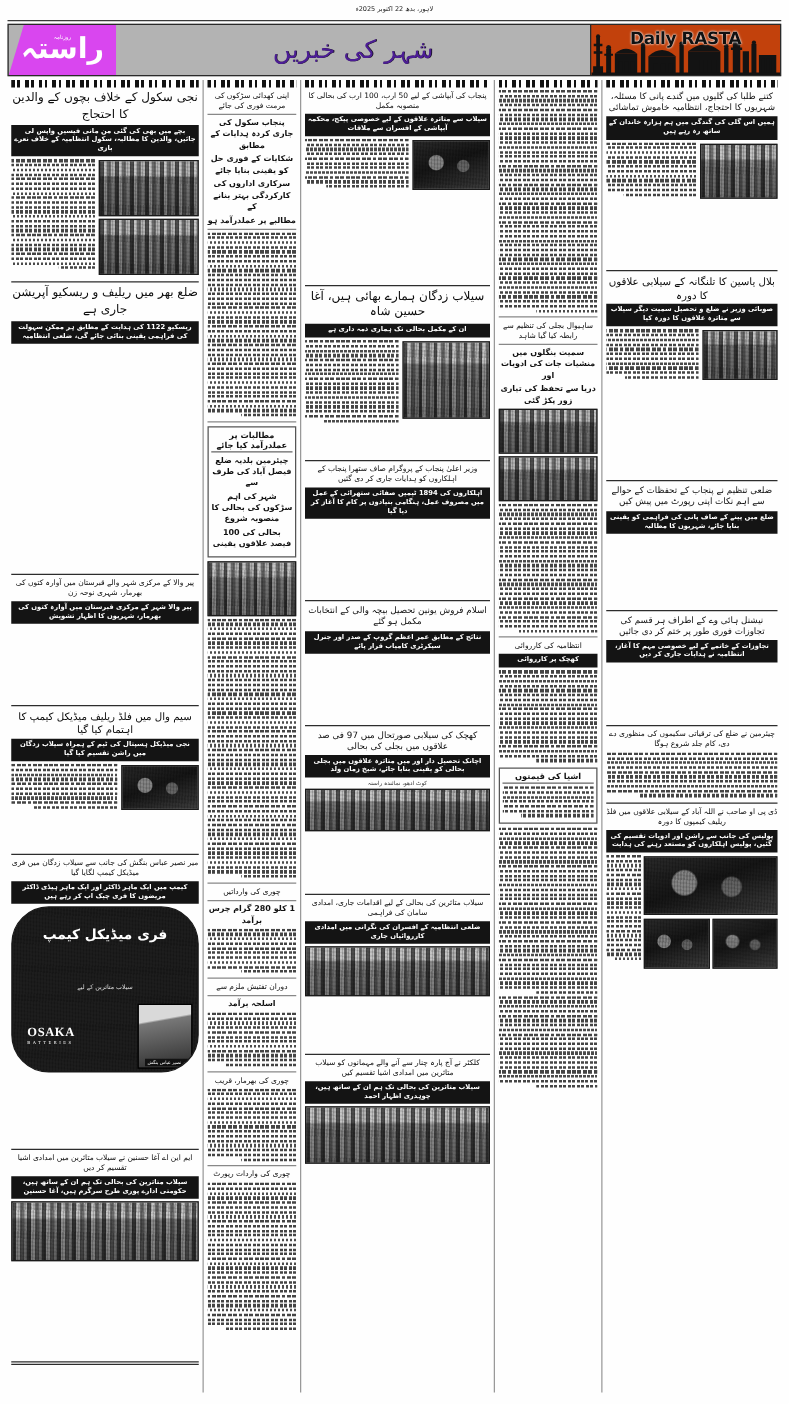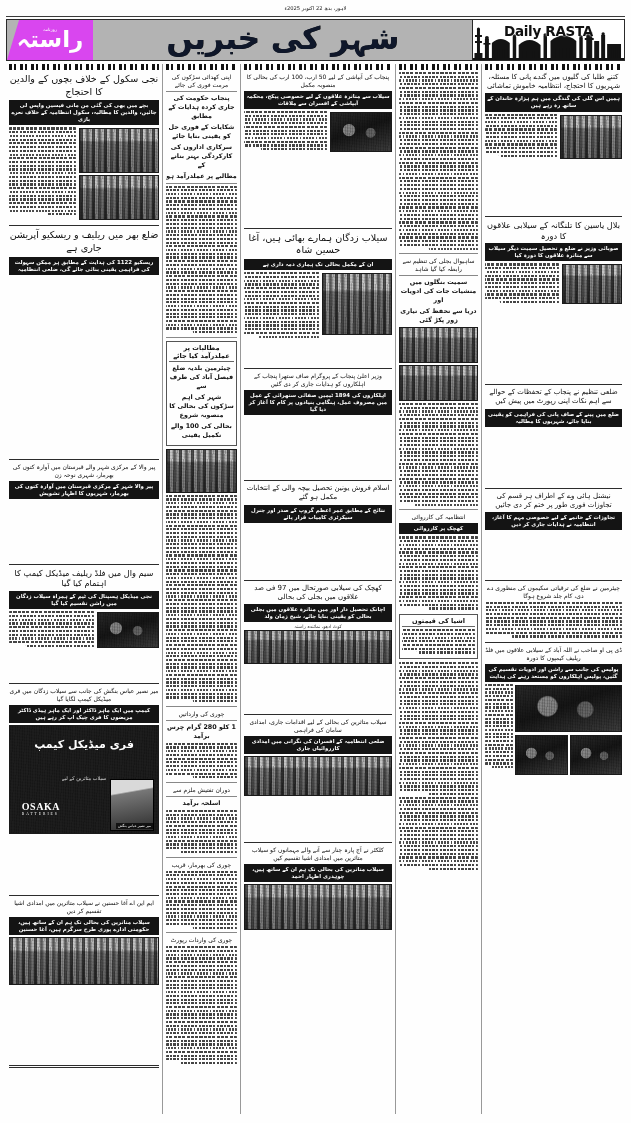"شہر کی خبریں" .mh-center-title { color: #0f172a -> #4c1d95; font-size: 31px -> 20px; font-weight: bold -> normal }
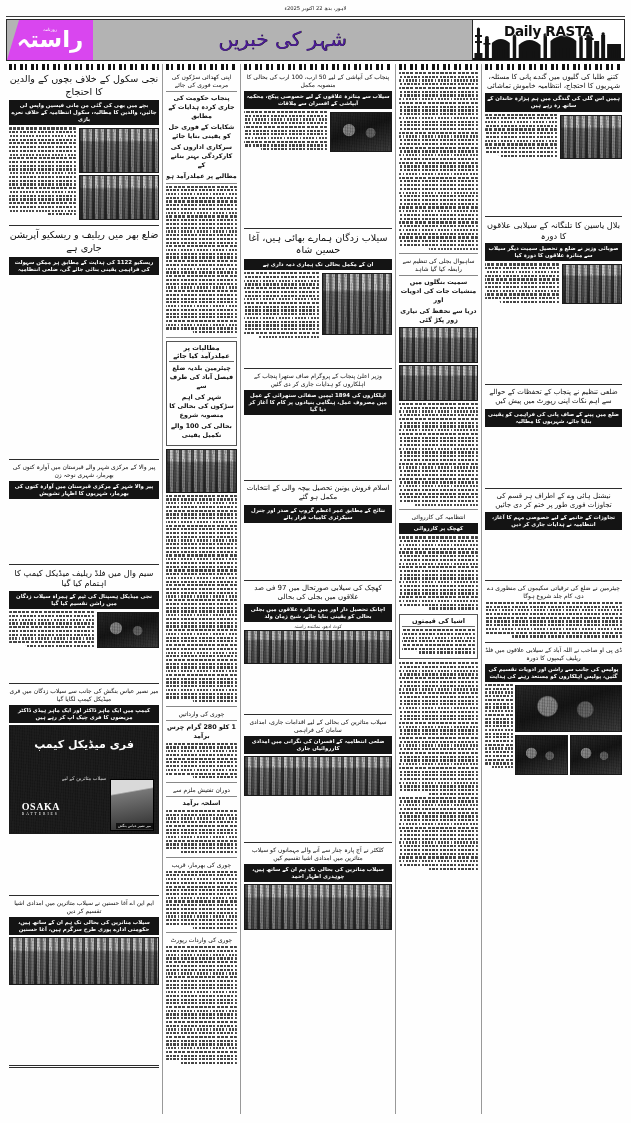"Daily RASTA" .mh-logo-left { background: #ffffff -> #c2410c }
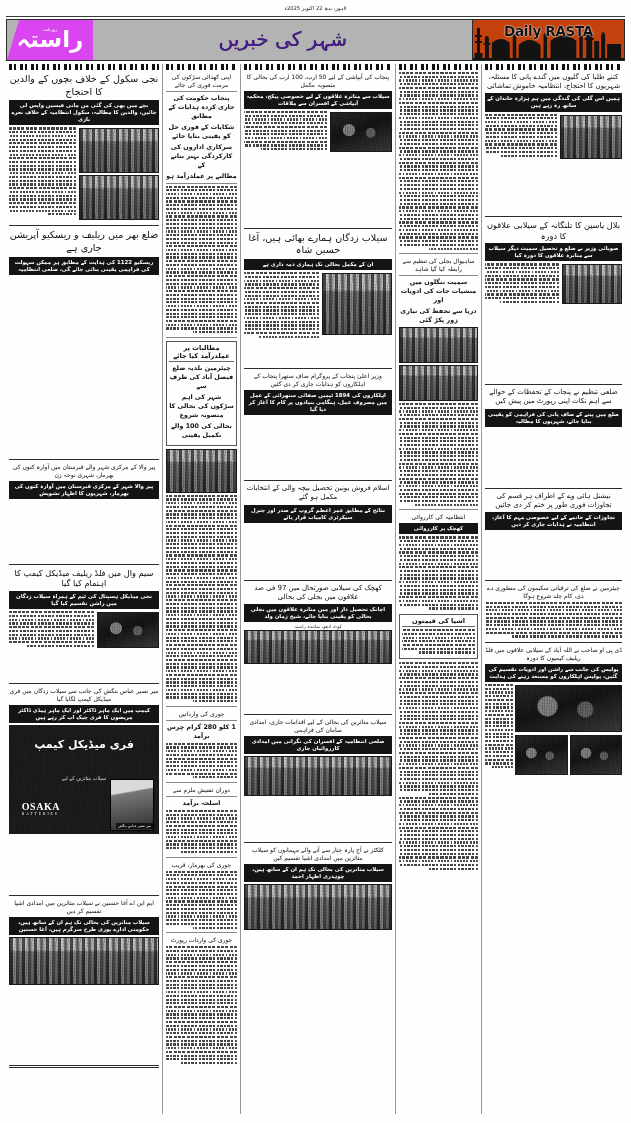"پنجاب حکومت کی جاری کردہ" div.subhead { text: حکومت -> سکول }
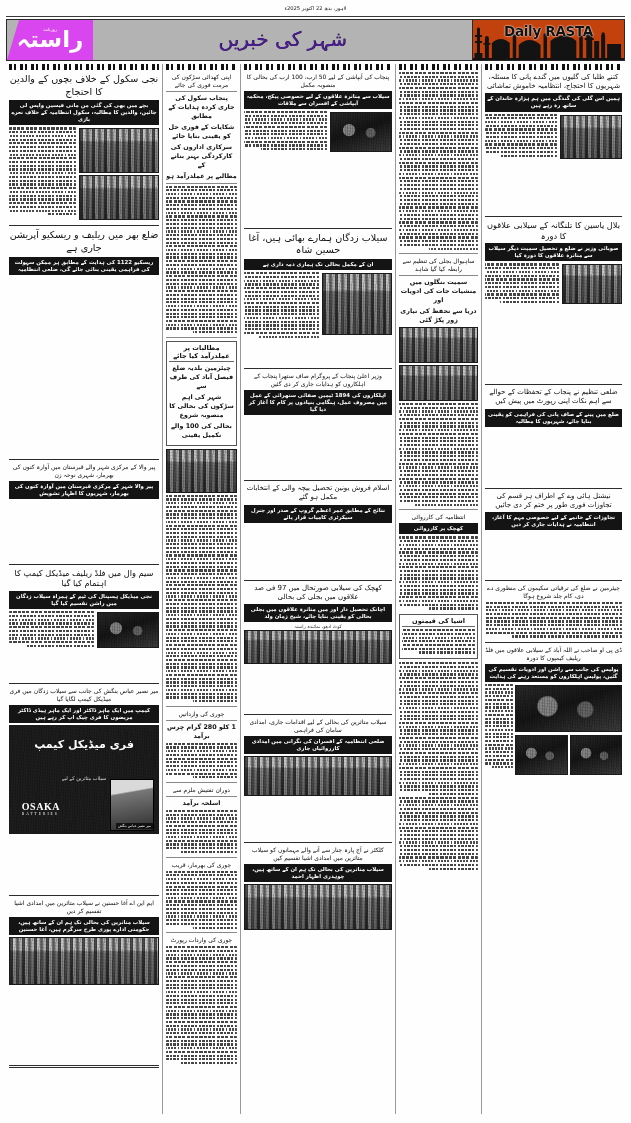"بحالی کی 100 والے تکمیل" div.subhead { text: والے تکمیل -> فیصد علاقوں }
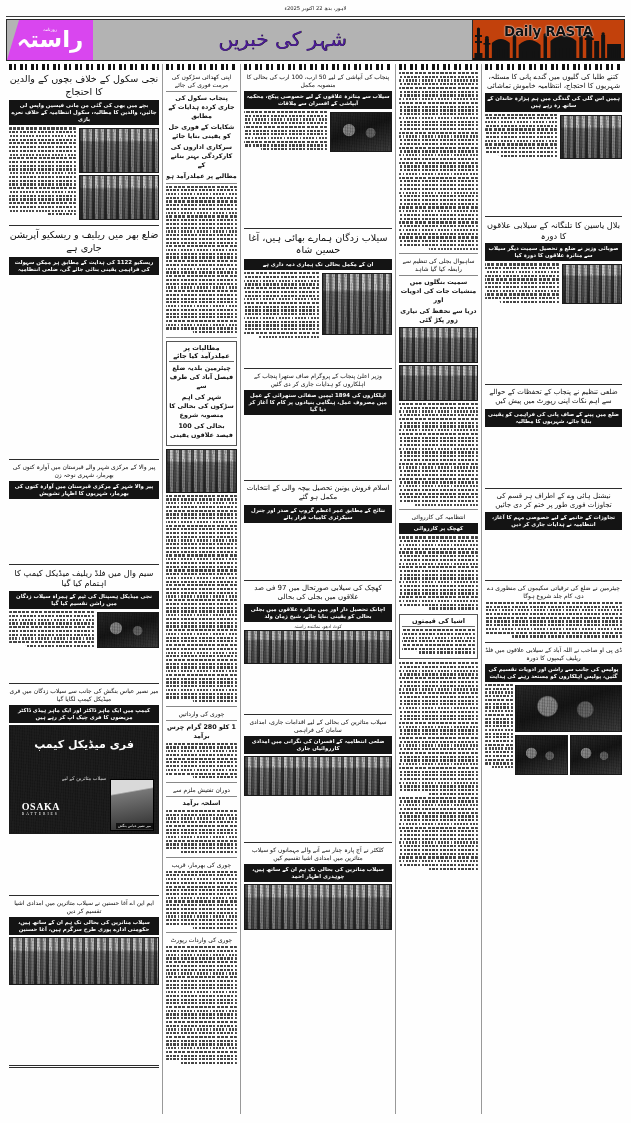"فری میڈیکل کیمپ" div.photo { border-radius: none -> 30px; height: 109px -> 133px }
